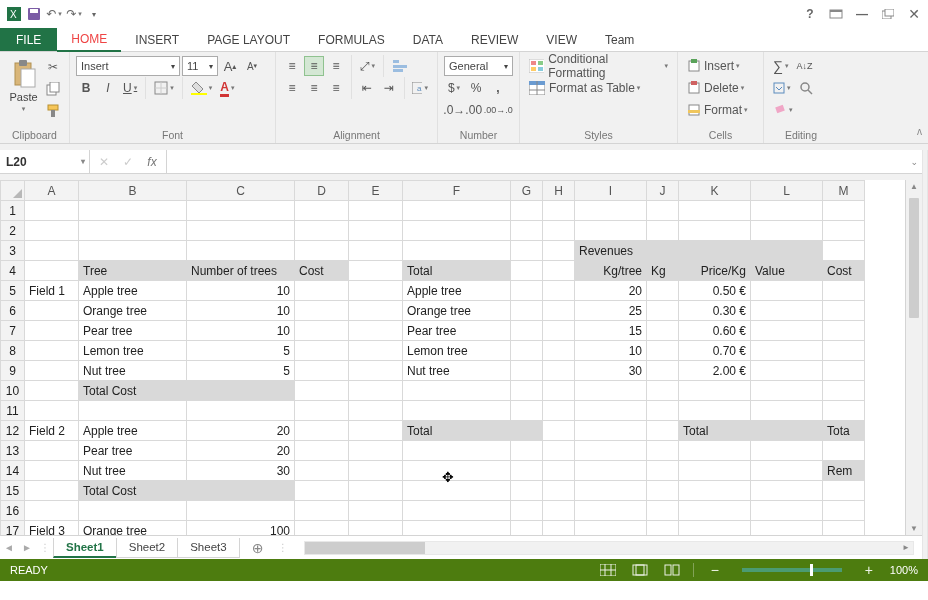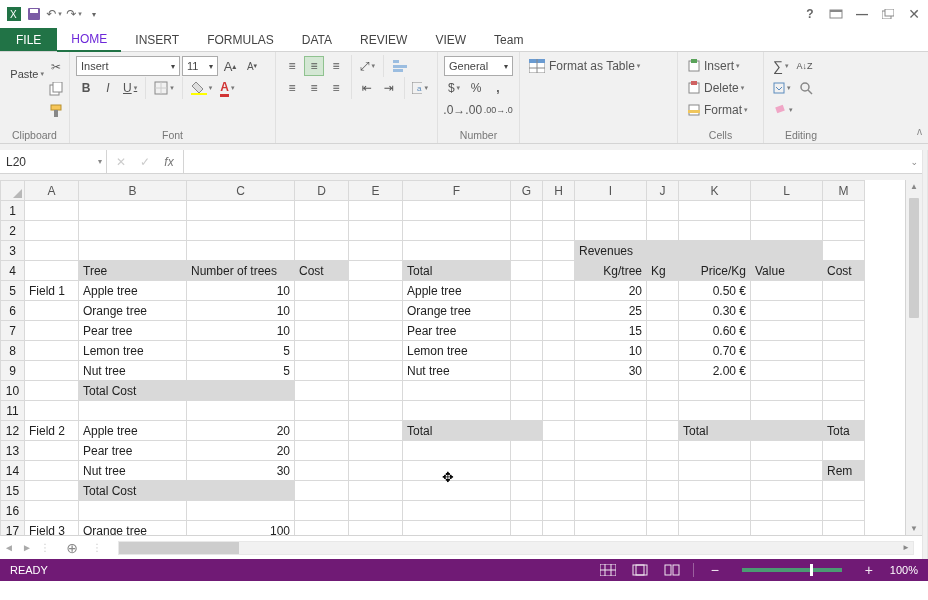"HOME" .tab.active { color: #6d28d9 -> #ef4444 }
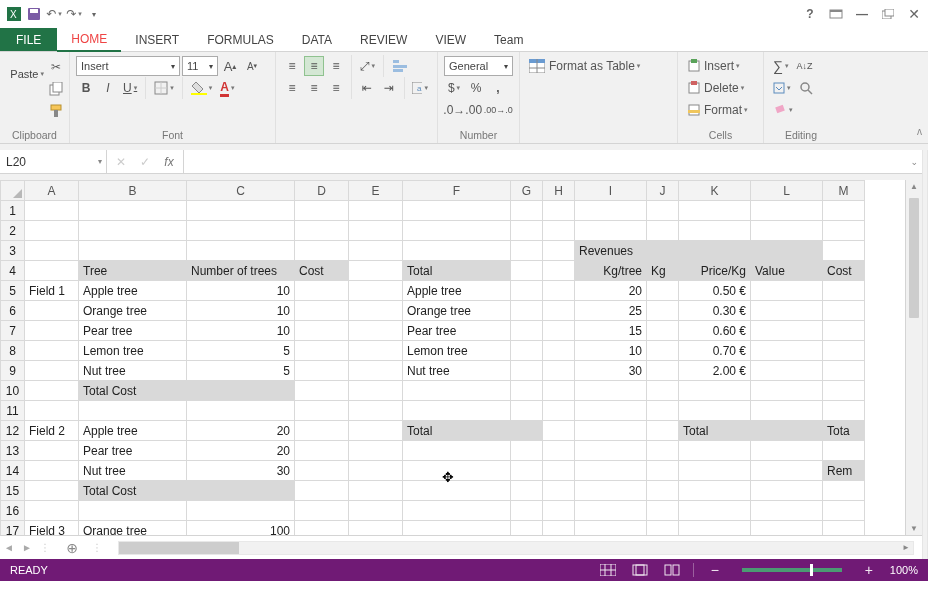"PAGE LAYOUT" div.tab { html: none -> <div>PAGE LAYOUT</div> }
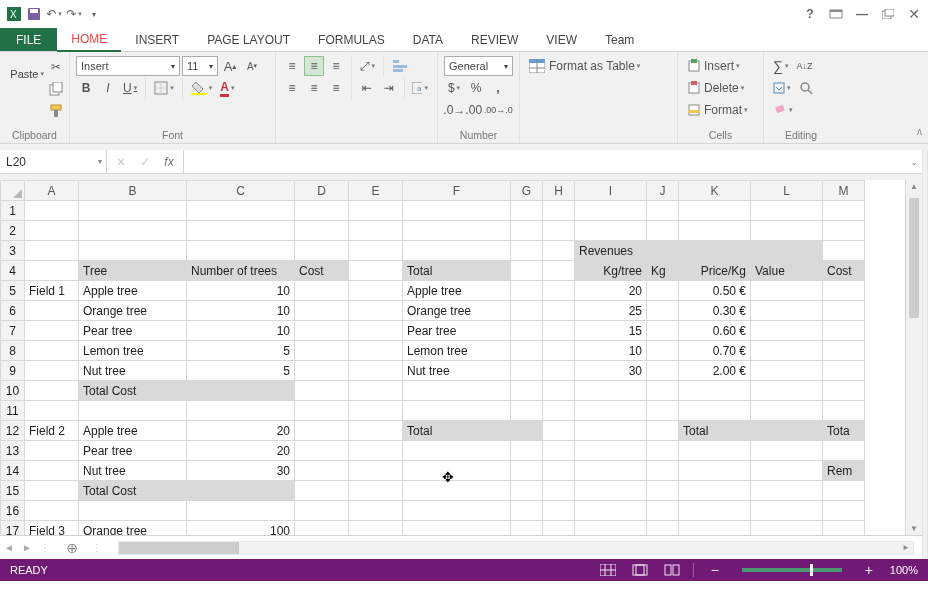"Conditional Formatting" div.rowf { html: none -> <div> <span> <svg> <rect></rect> <rect></rect> <rect></rect> <rect></rect> <rect></rect> </svg> <span>Conditional Formatting</span> </span> </div> }
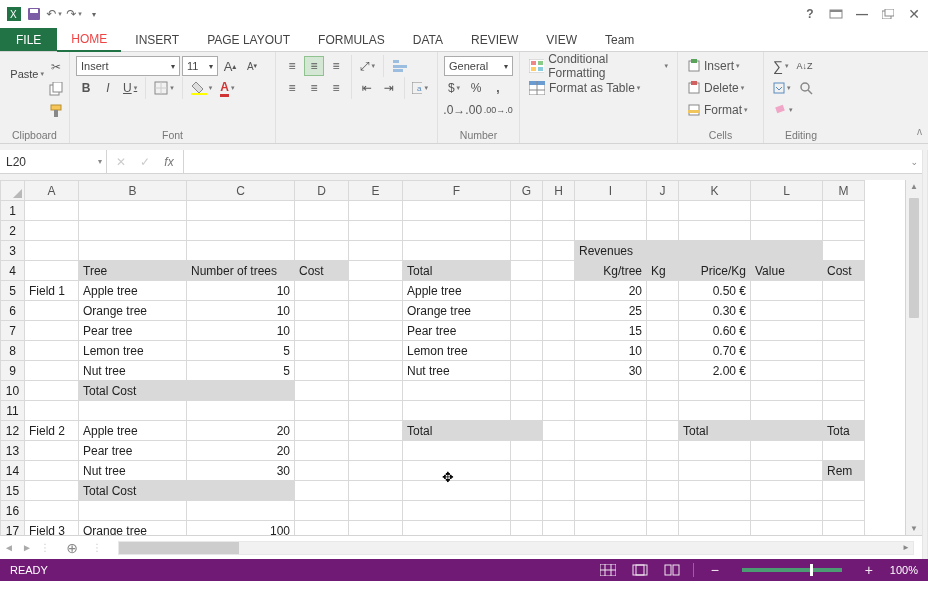"Paste" .bigbtn { flex-direction: none -> column }
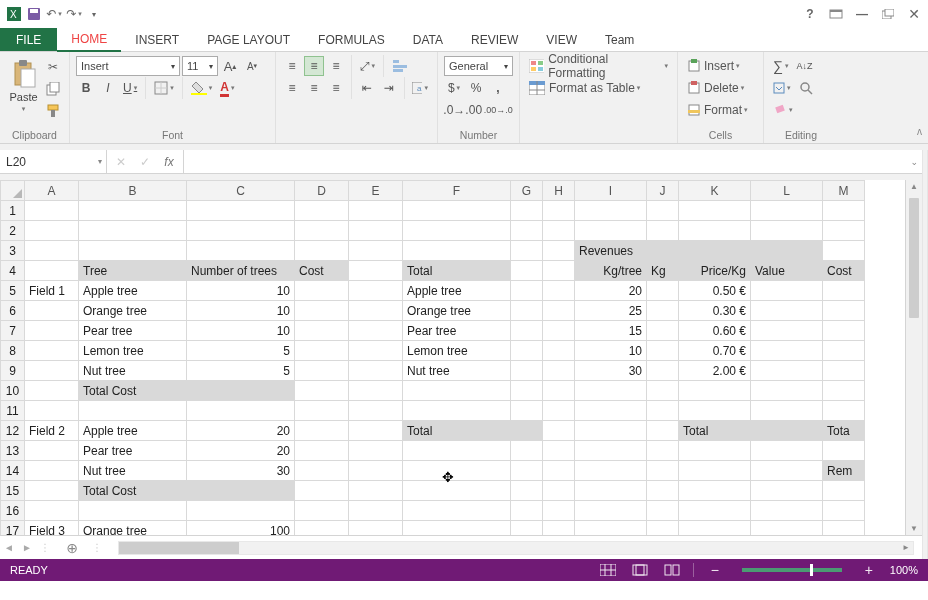"Alignment" div.label { html: none -> <div>Alignment</div> }
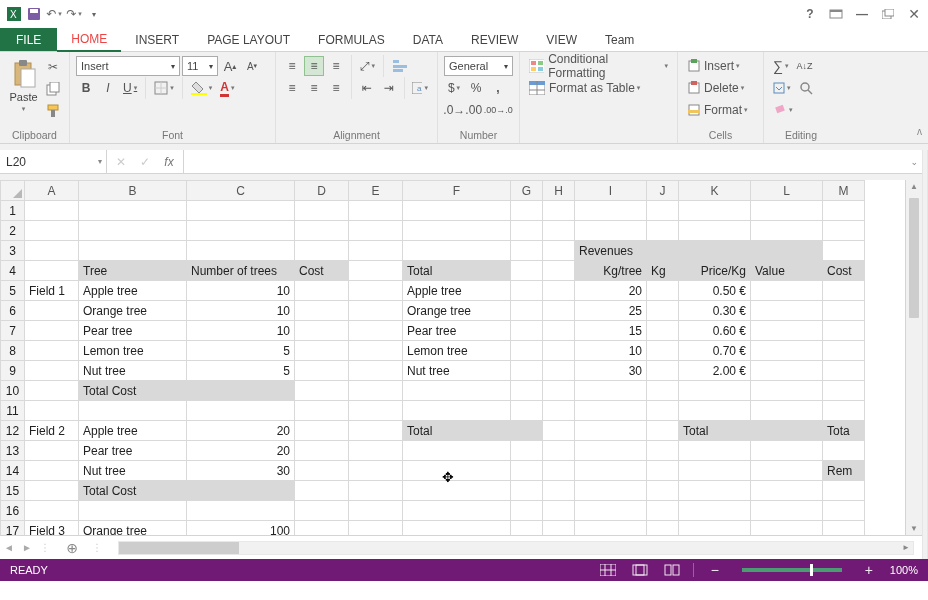"Styles" div.label { html: none -> <div>Styles</div> }
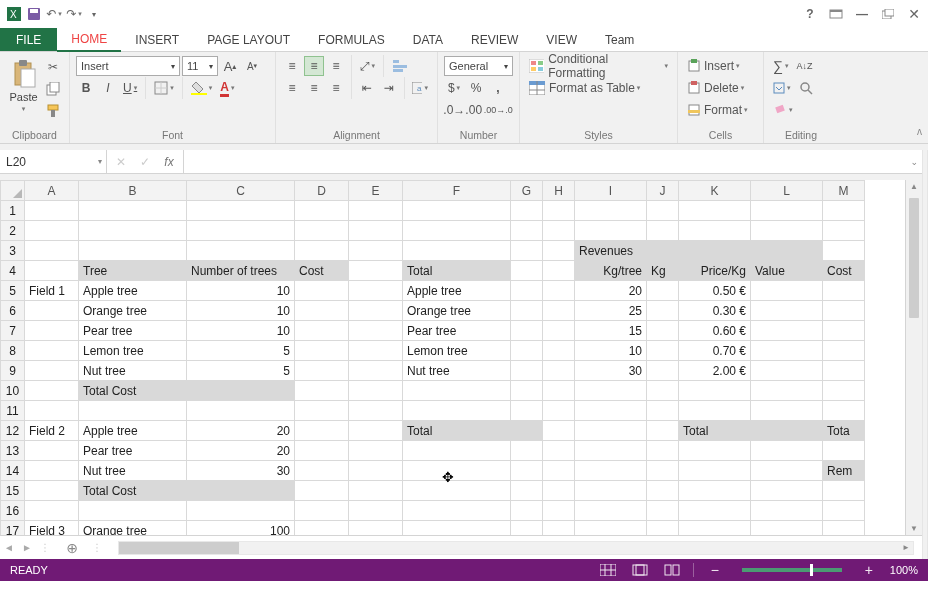"L20" .namebox { font-weight: none -> bold; width: 107px -> 90px }
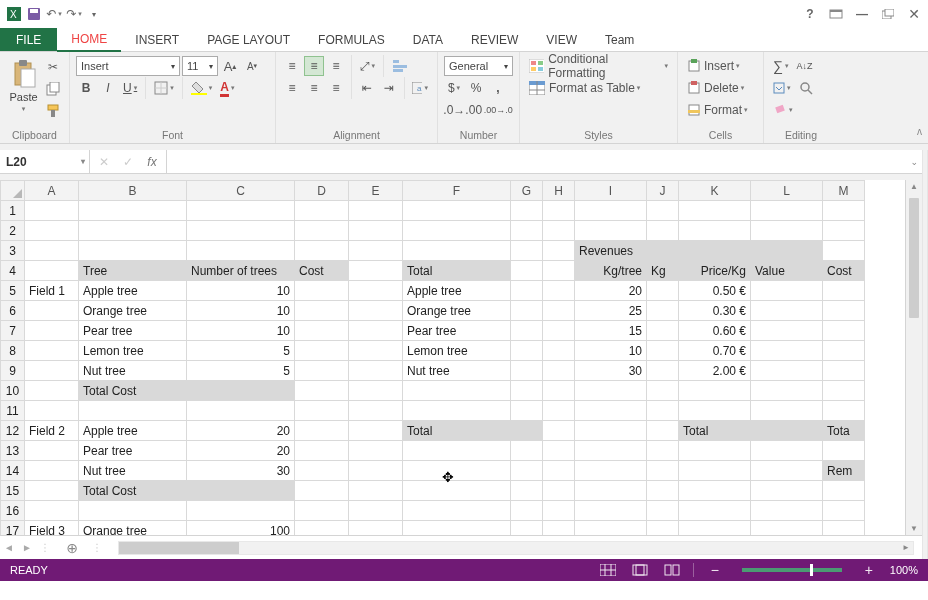"Sheet1" div { html: none -> <div> <div>Sheet1</div> <div>Sheet2</div> <div>Sheet3</div> </div> }
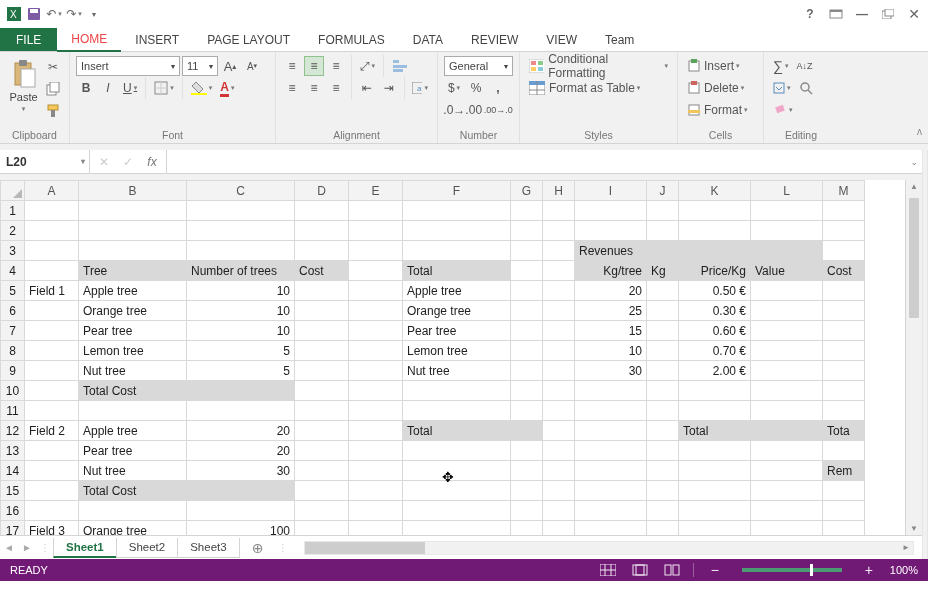"READY" .status { background: #701a75 -> #4d7c0f }
